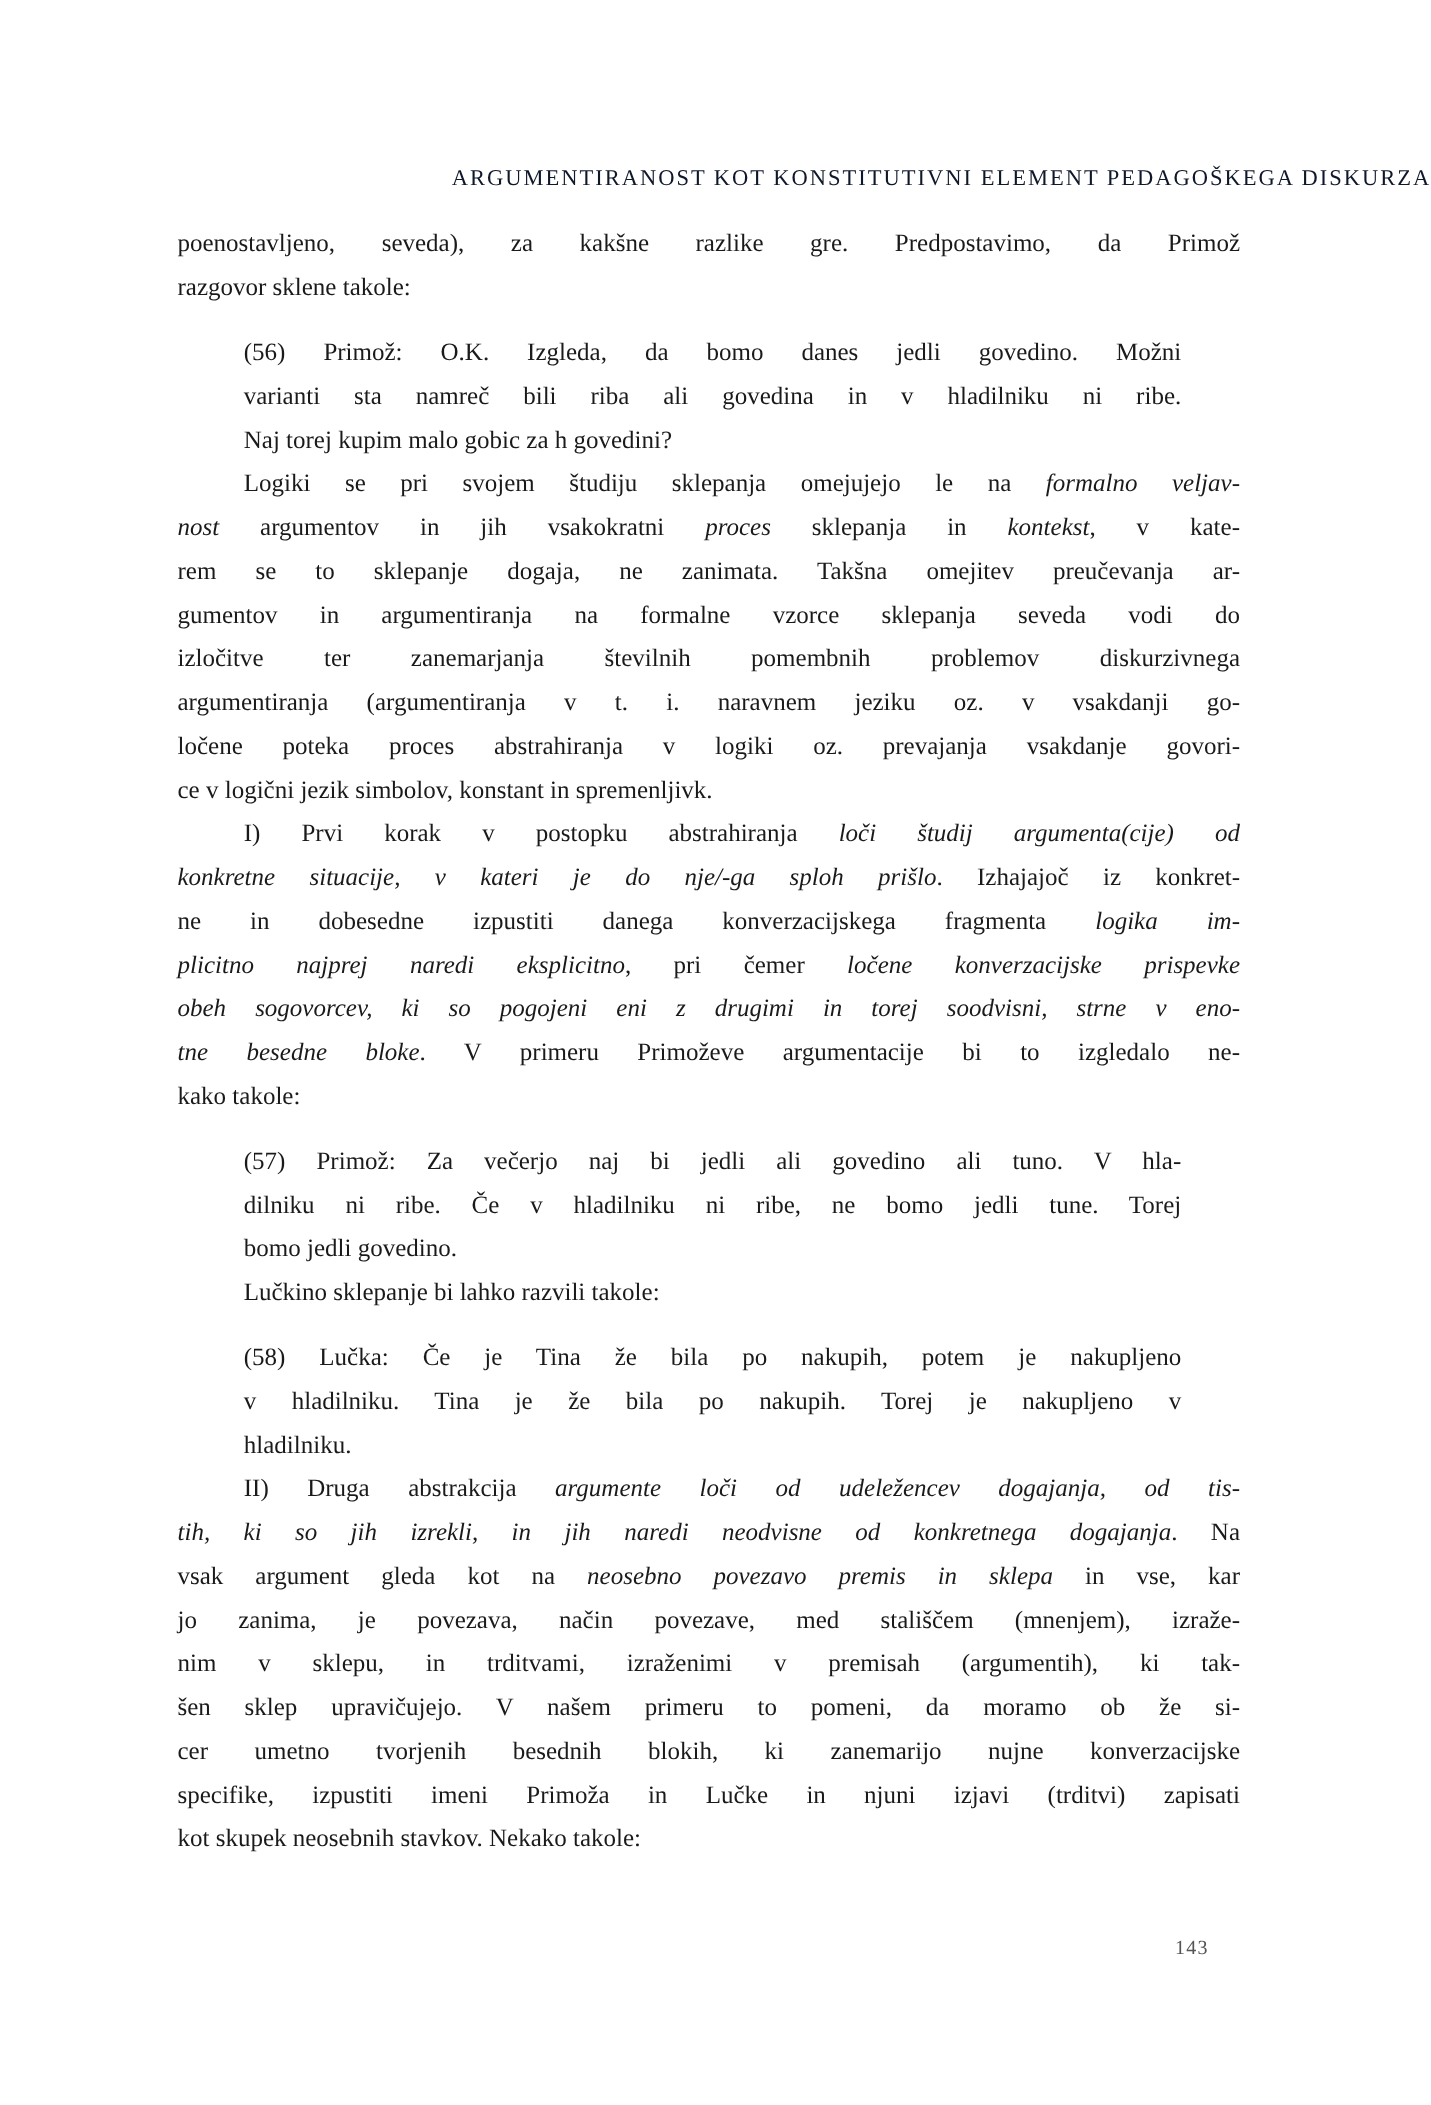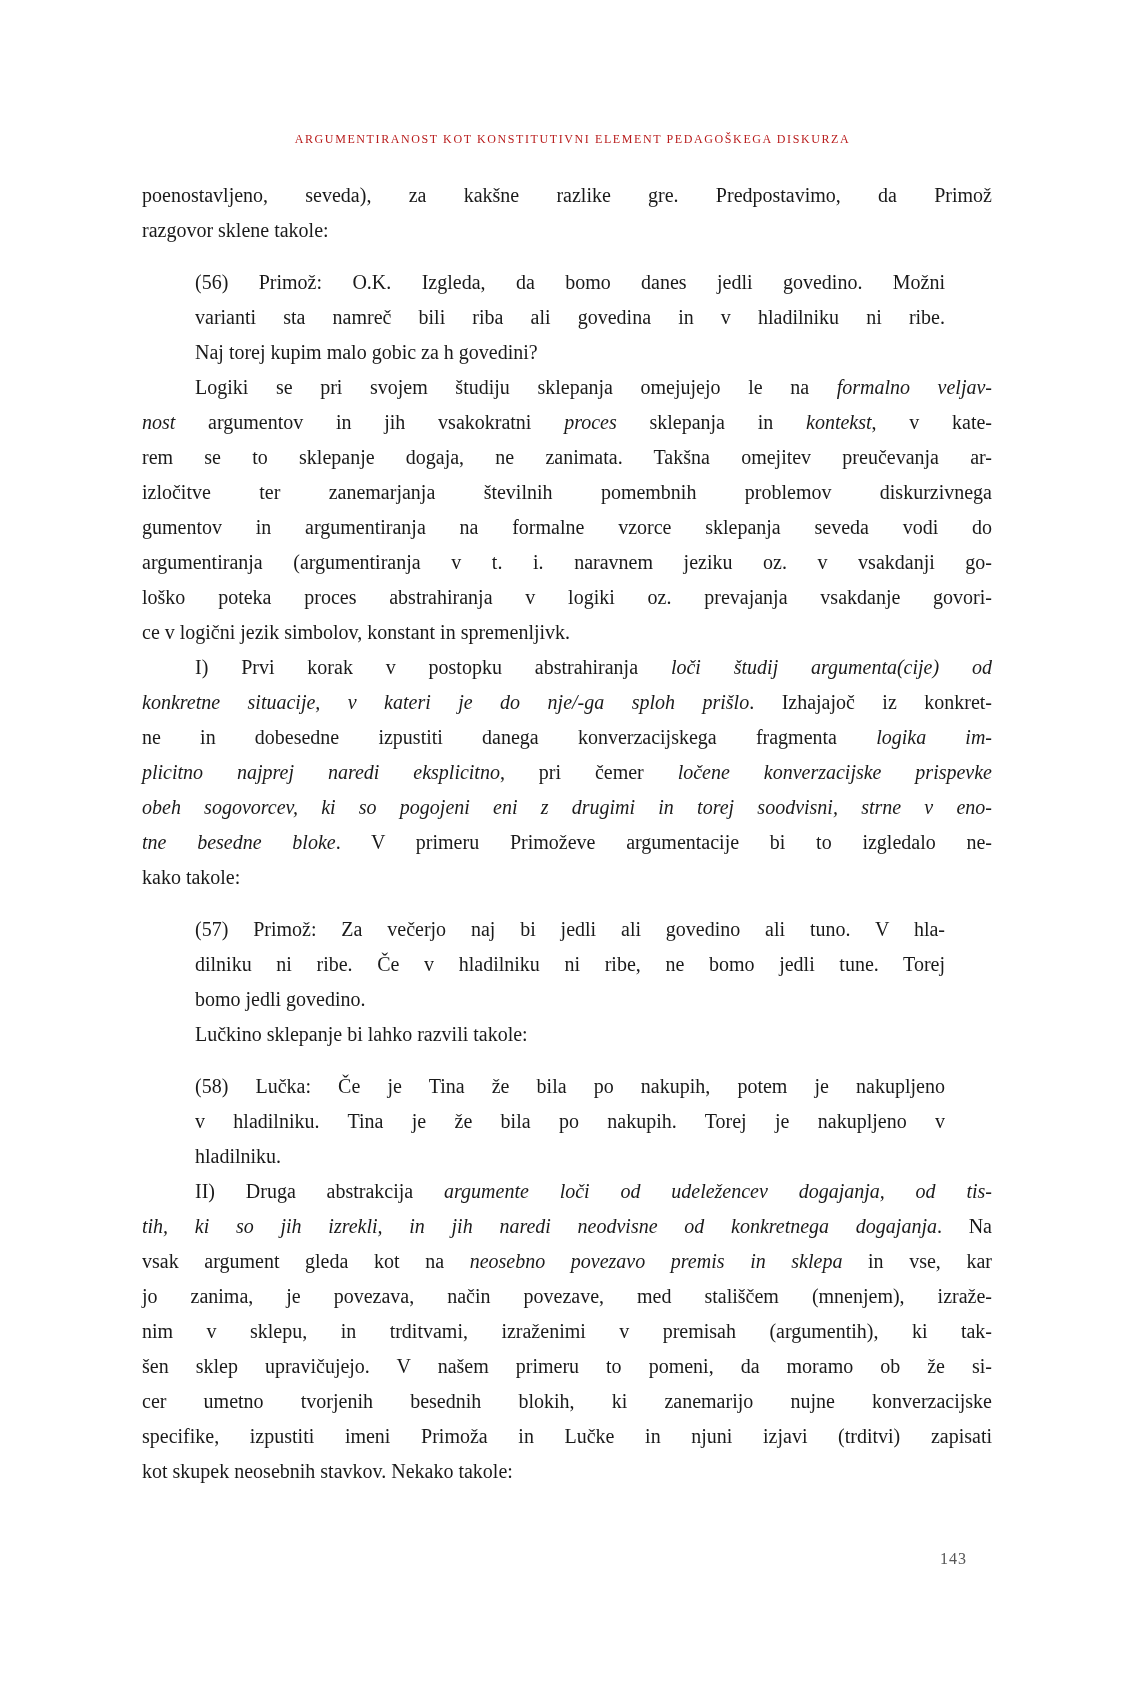"ARGUMENTIRANOST KOT KONSTITUTIVNI" .running-head { color: #b91c1c -> #0f172a; font-size: 12px -> 18px; text-align: center -> right }
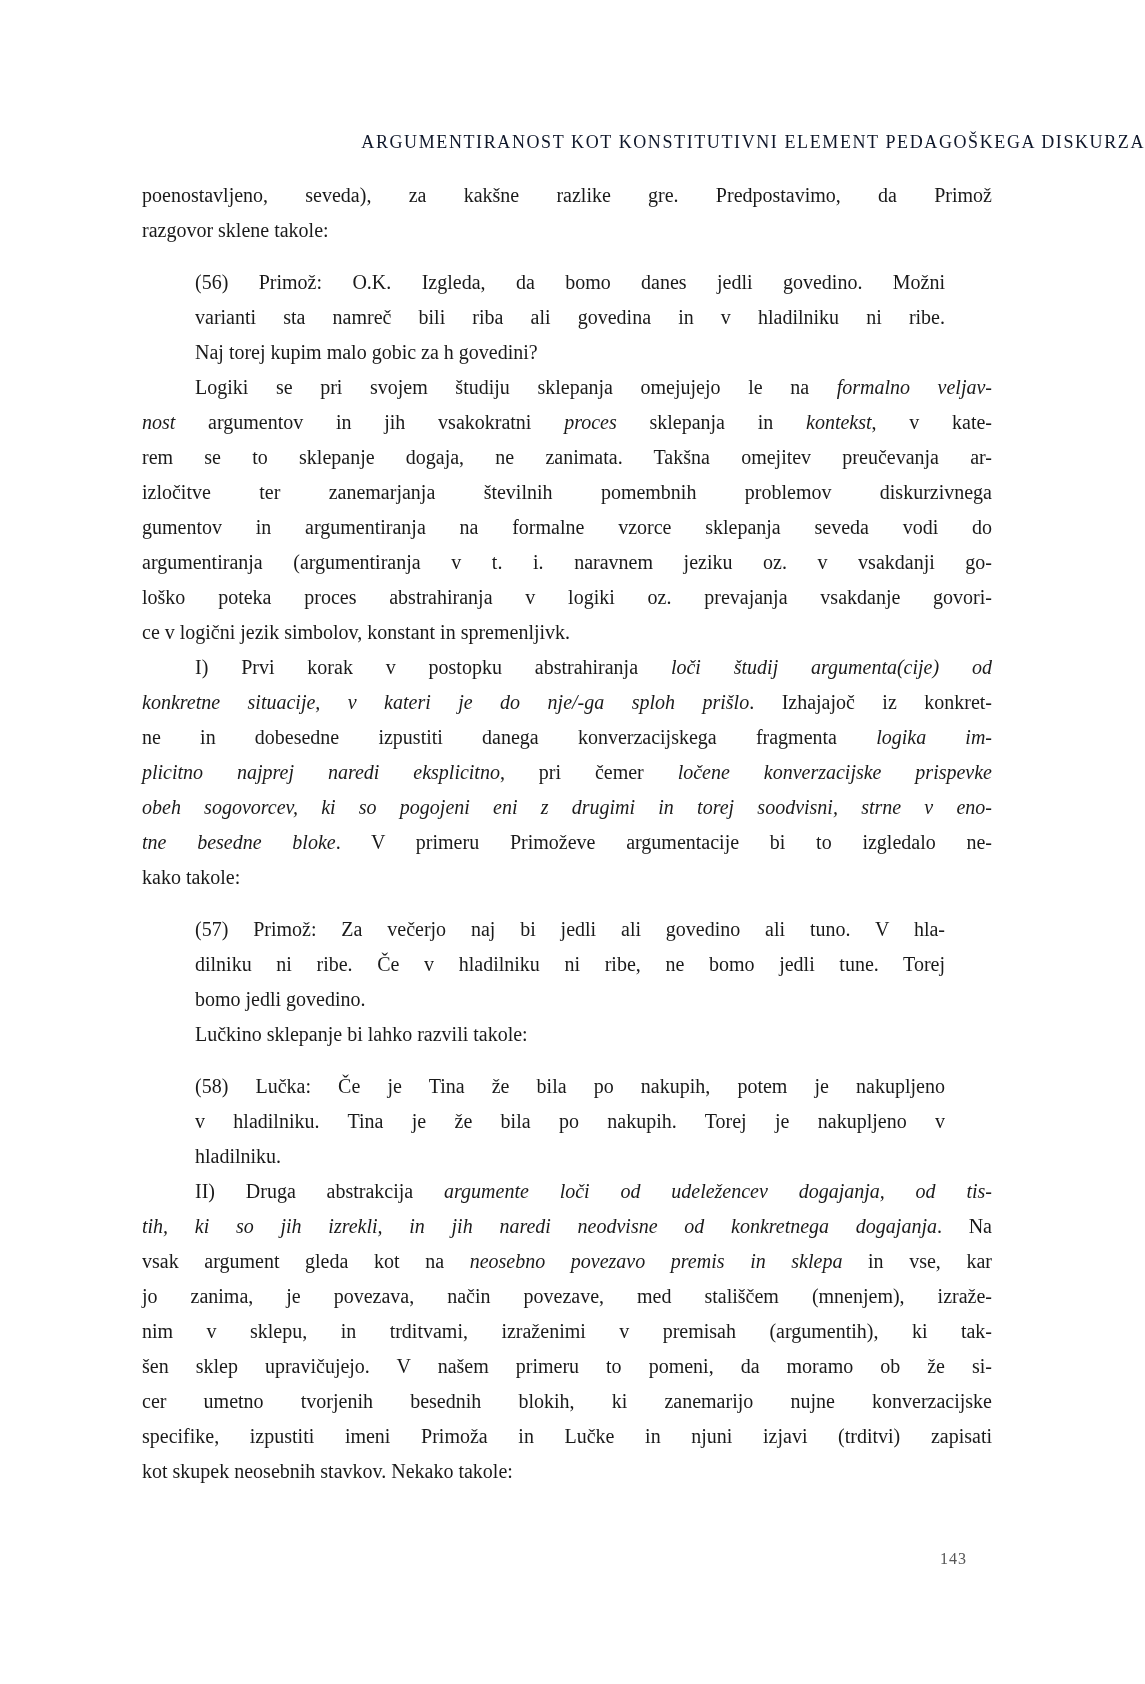"izločitve ter zanemarjanja številnih" span.line { order: before "gumentov in argumentiranja na formalne" -> after "gumentov in argumentiranja na formalne" }
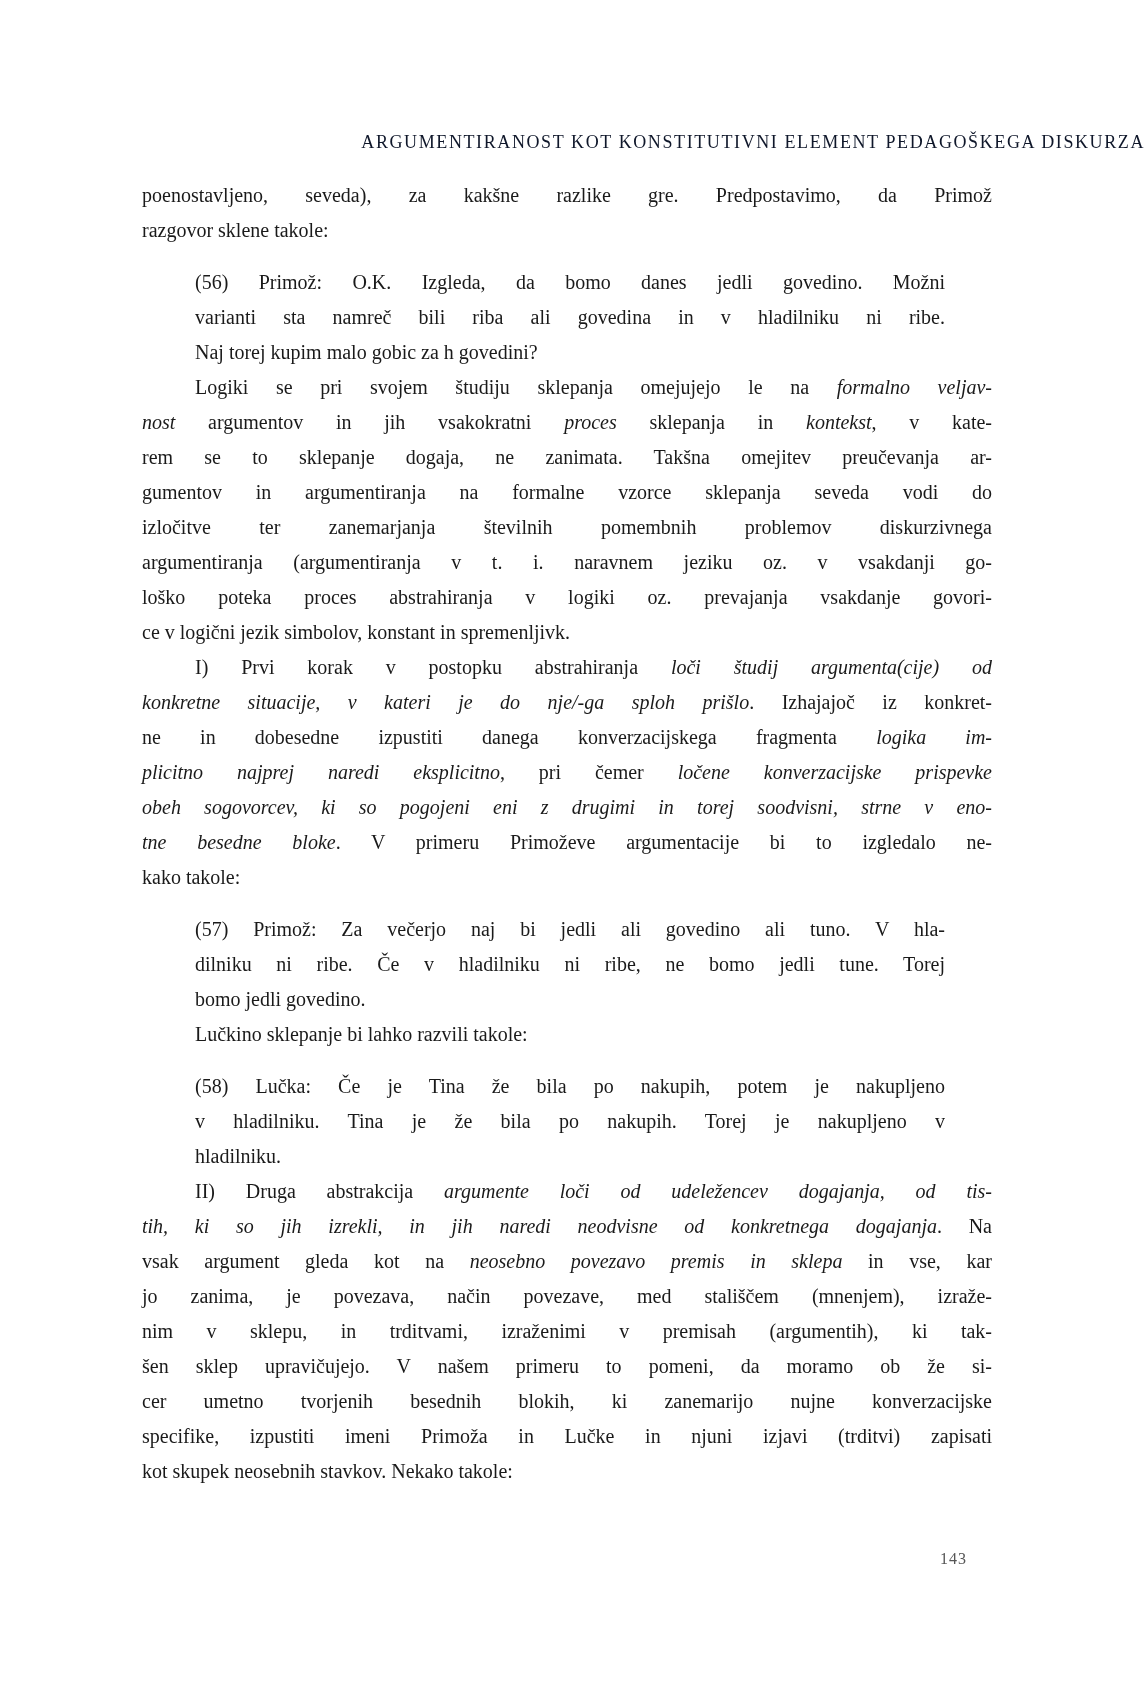"loško poteka proces abstrahiranja v" span.line { text: loško -> ločene }
